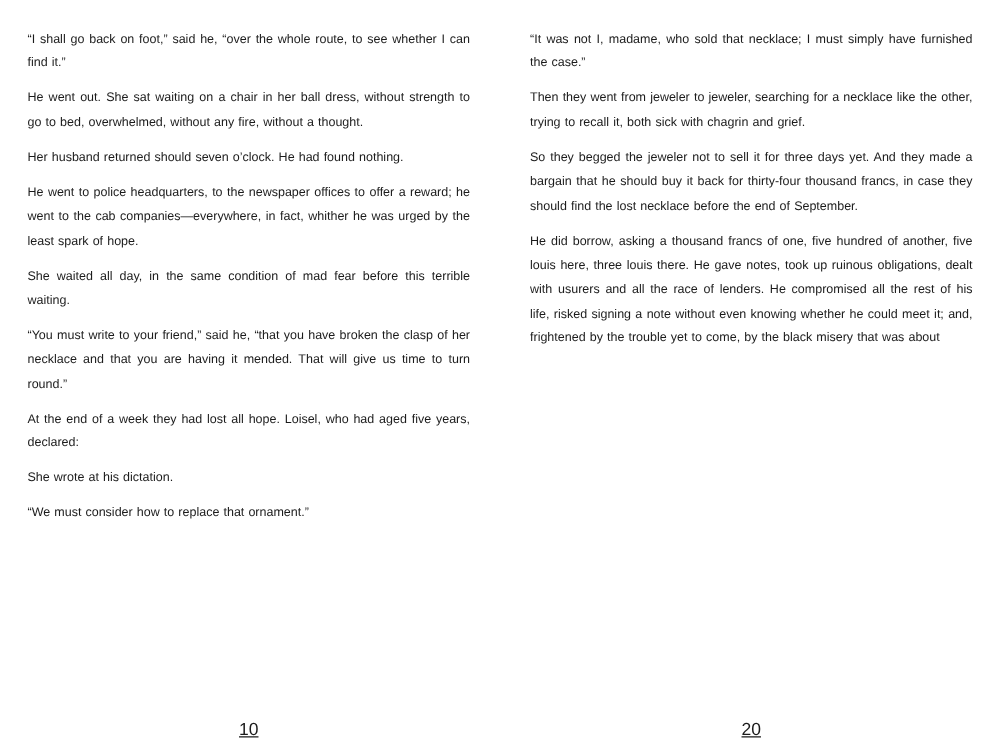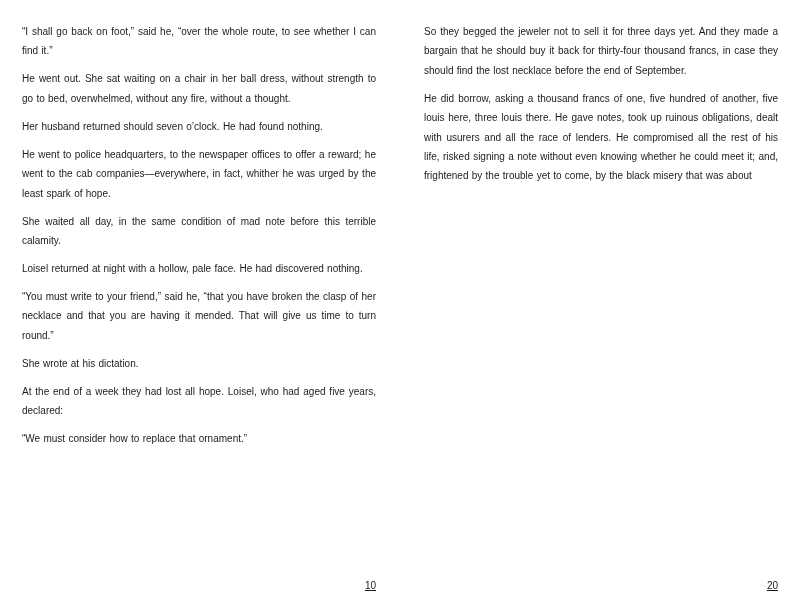"“It was not I, madame," p { html: none -> <p>“It was not I, madame, who sold that necklace; I must simply have furnished the case.”</p> }
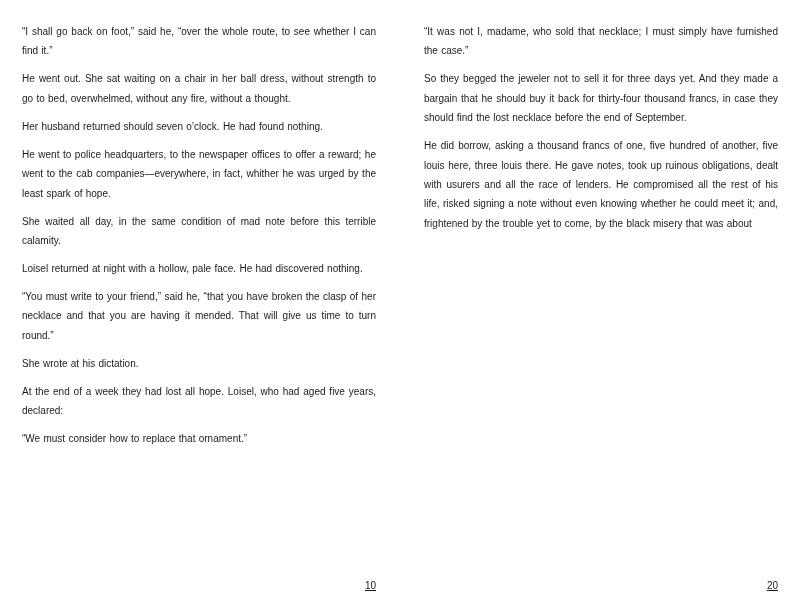"Then they went from jeweler" p { html: none -> <p>Then they went from jeweler to jeweler, searching for a necklace like the other, trying to recall it, both sick with chagrin and grief.</p> }
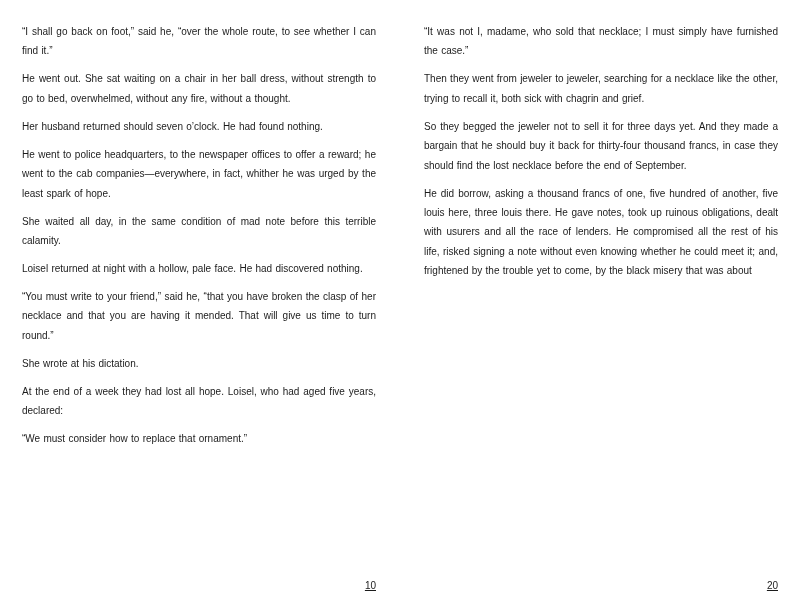"She waited all day, in" p { text: note before this terrible calamity -> fear before this terrible waiting }
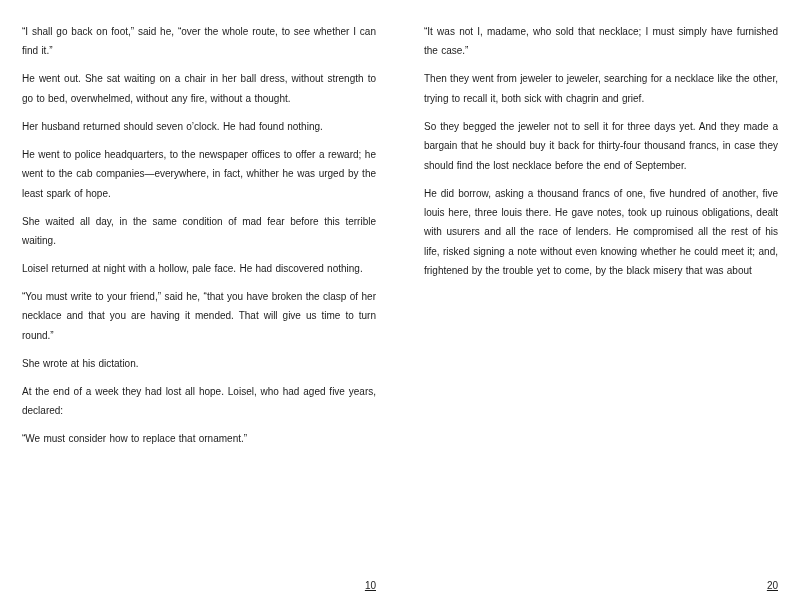"Loisel returned at night with" p { html: <p>Loisel returned at night with a hollow, pale face. He had discovered nothing.</p> -> none }
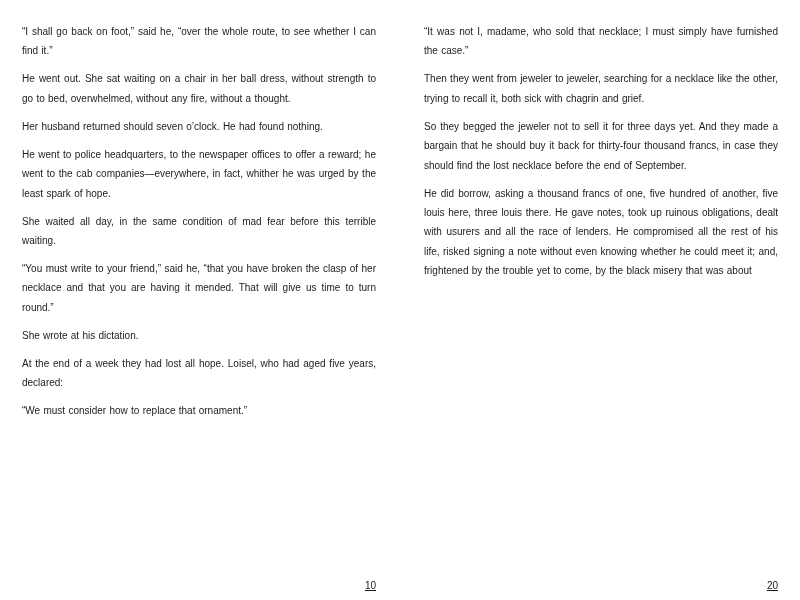"She wrote at his dictation." p { order: before "At the end of a" -> after "At the end of a" }
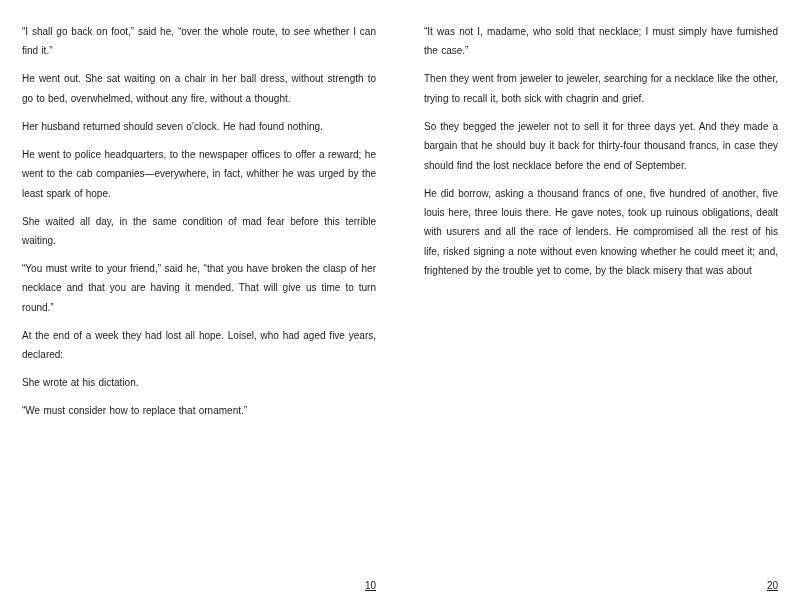"10" .page-number { font-size: 10px -> 14px; text-align: right -> center }
